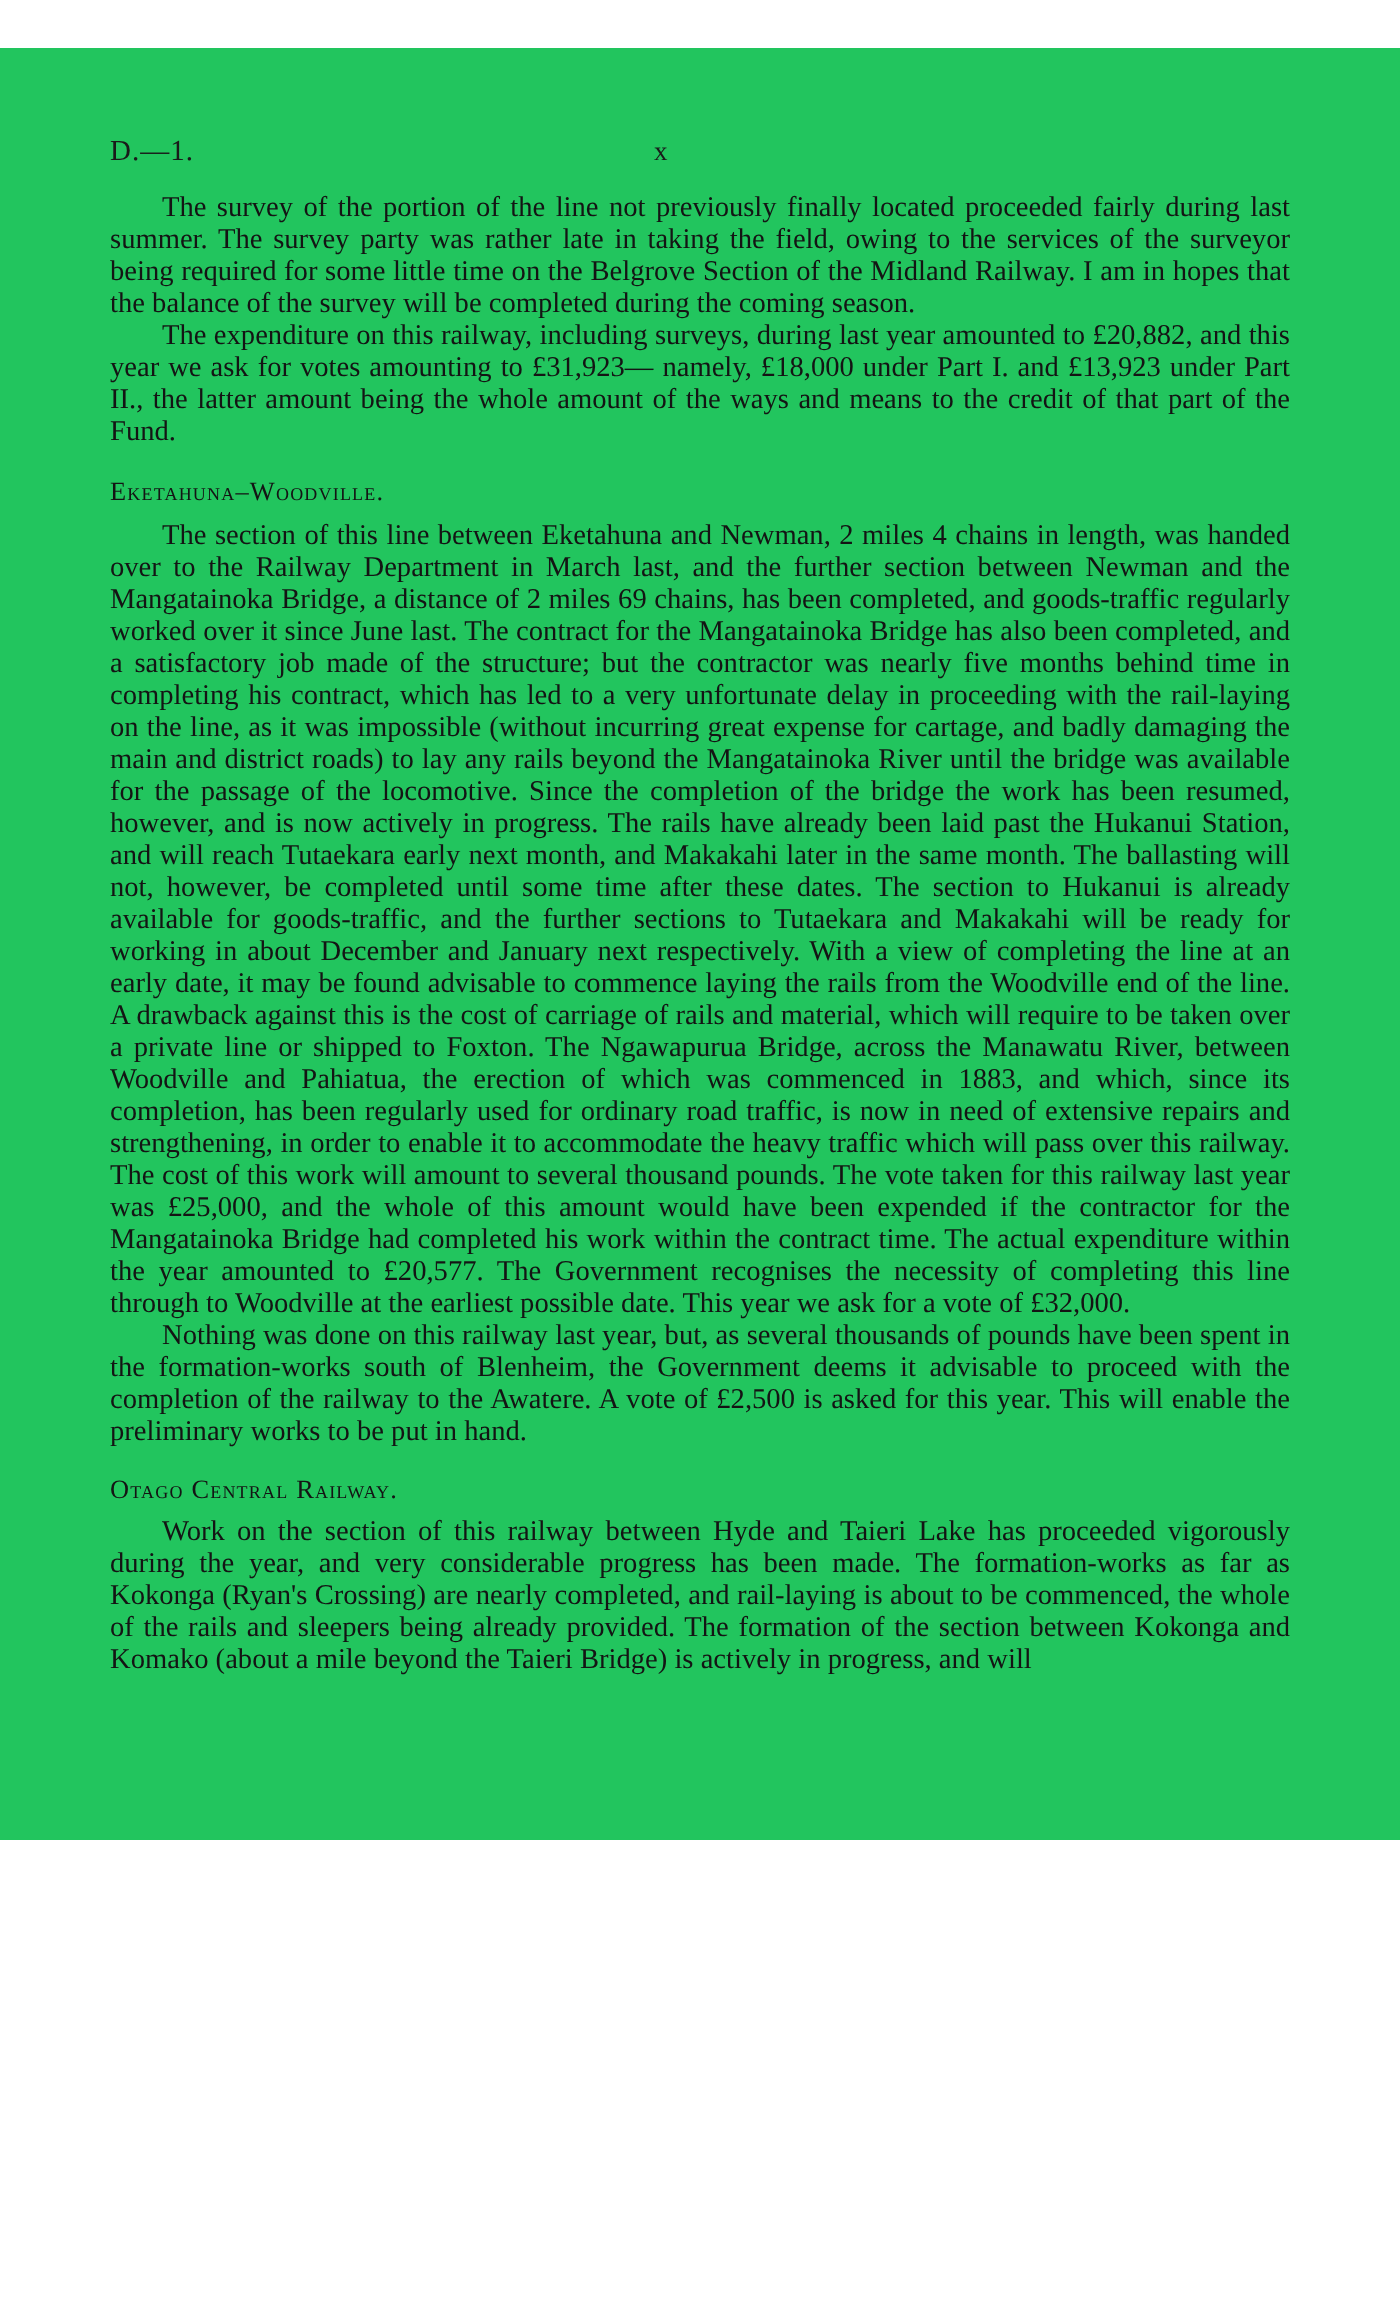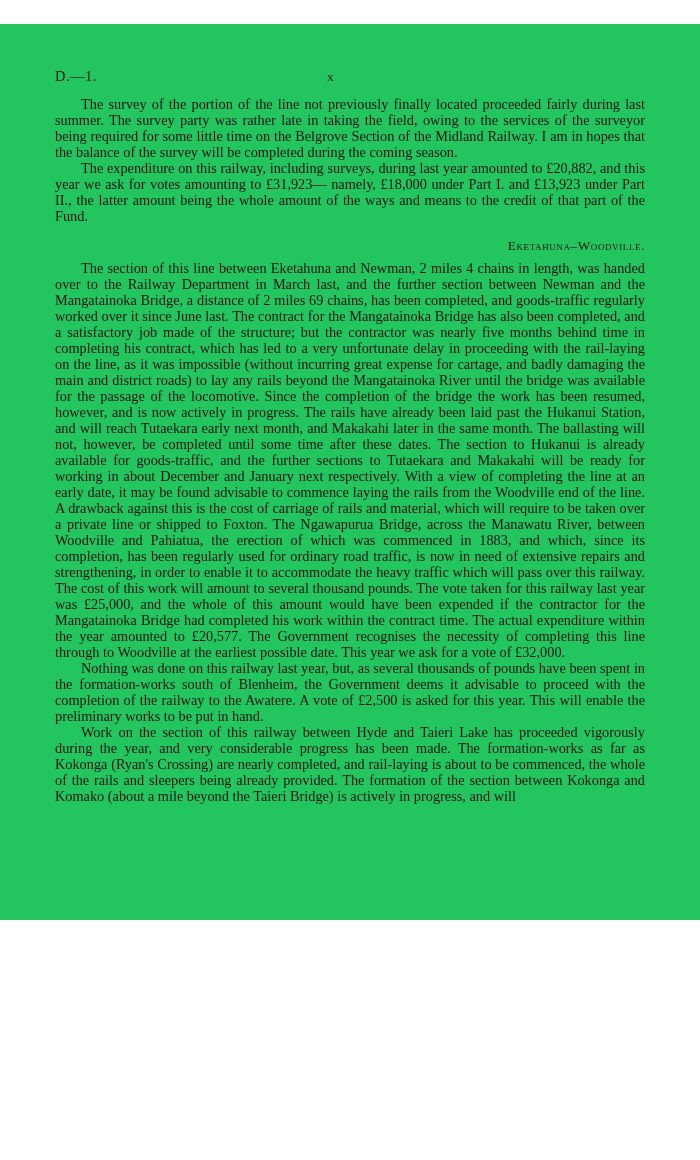"Eketahuna–Woodville." h2.section-head { text-align: right -> left }
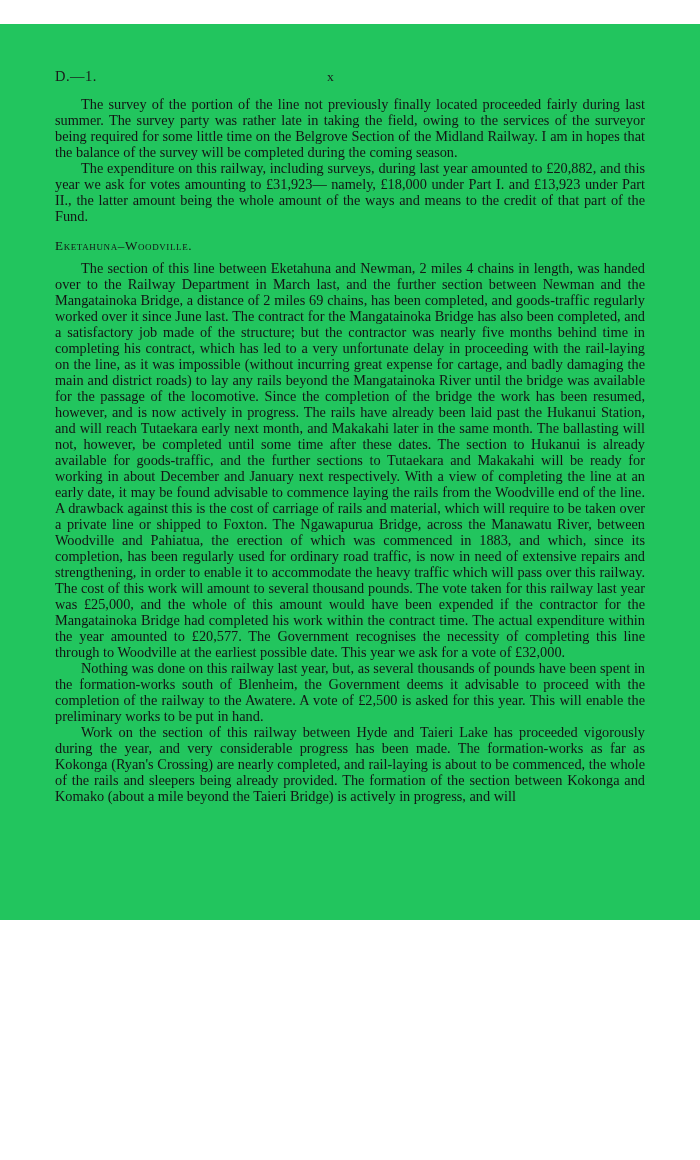"Otago Central Railway." h2.section-head { html: none -> <h2>Otago Central Railway.</h2> }
